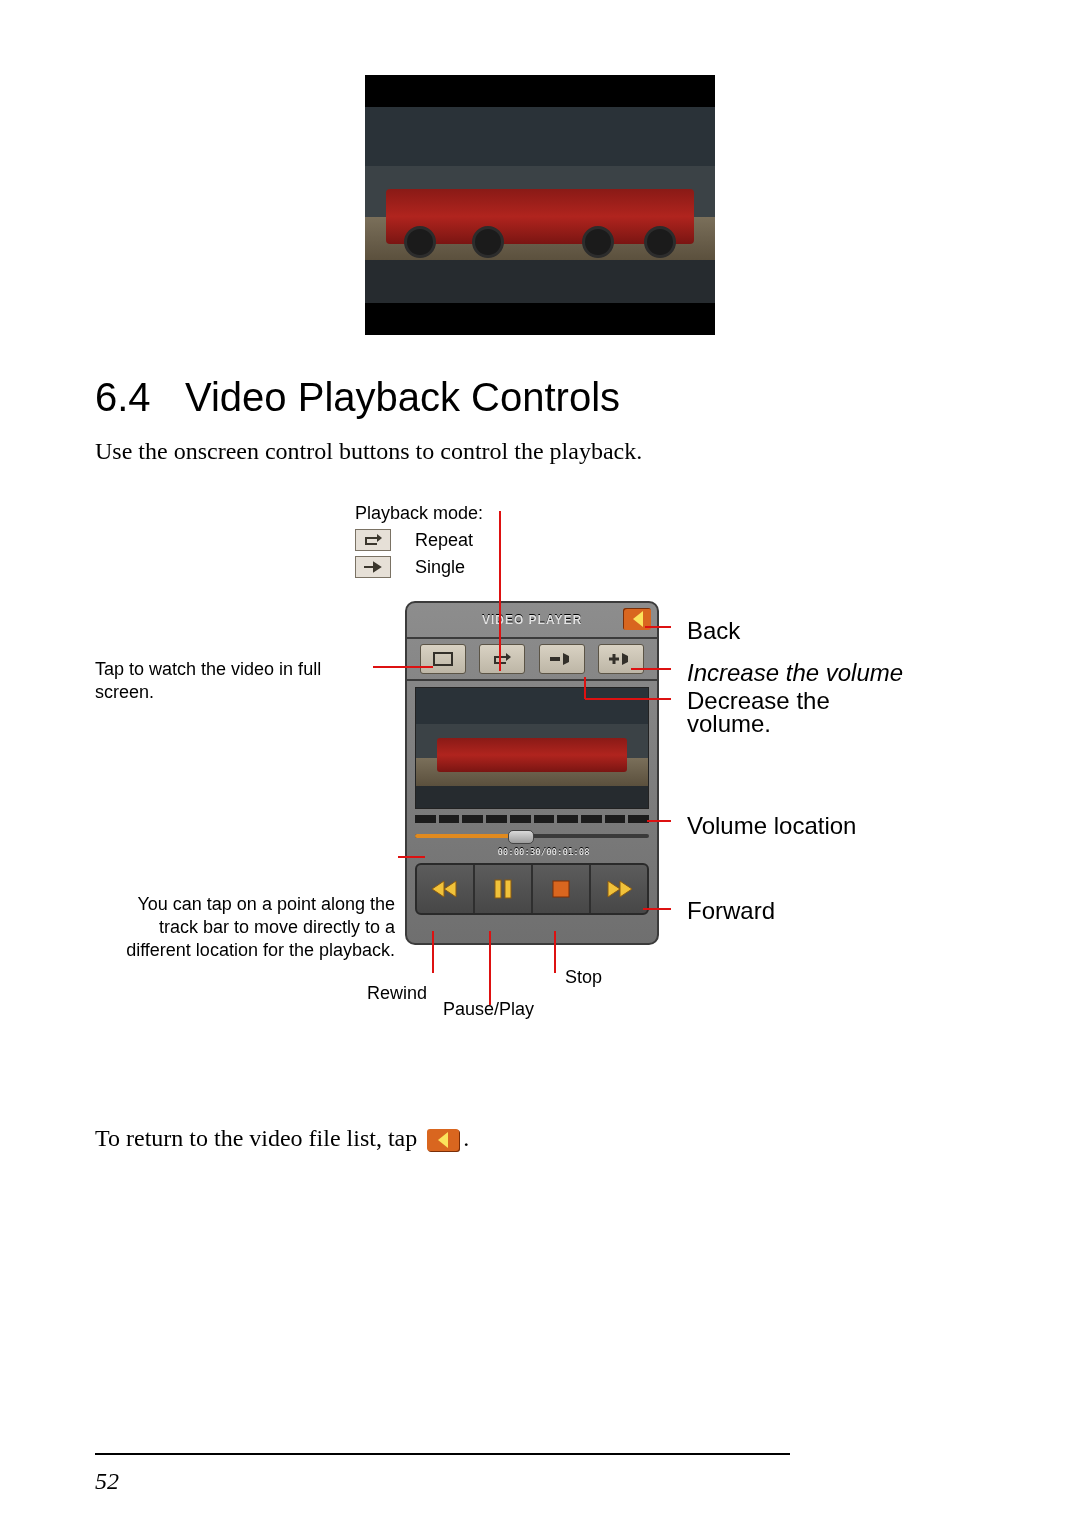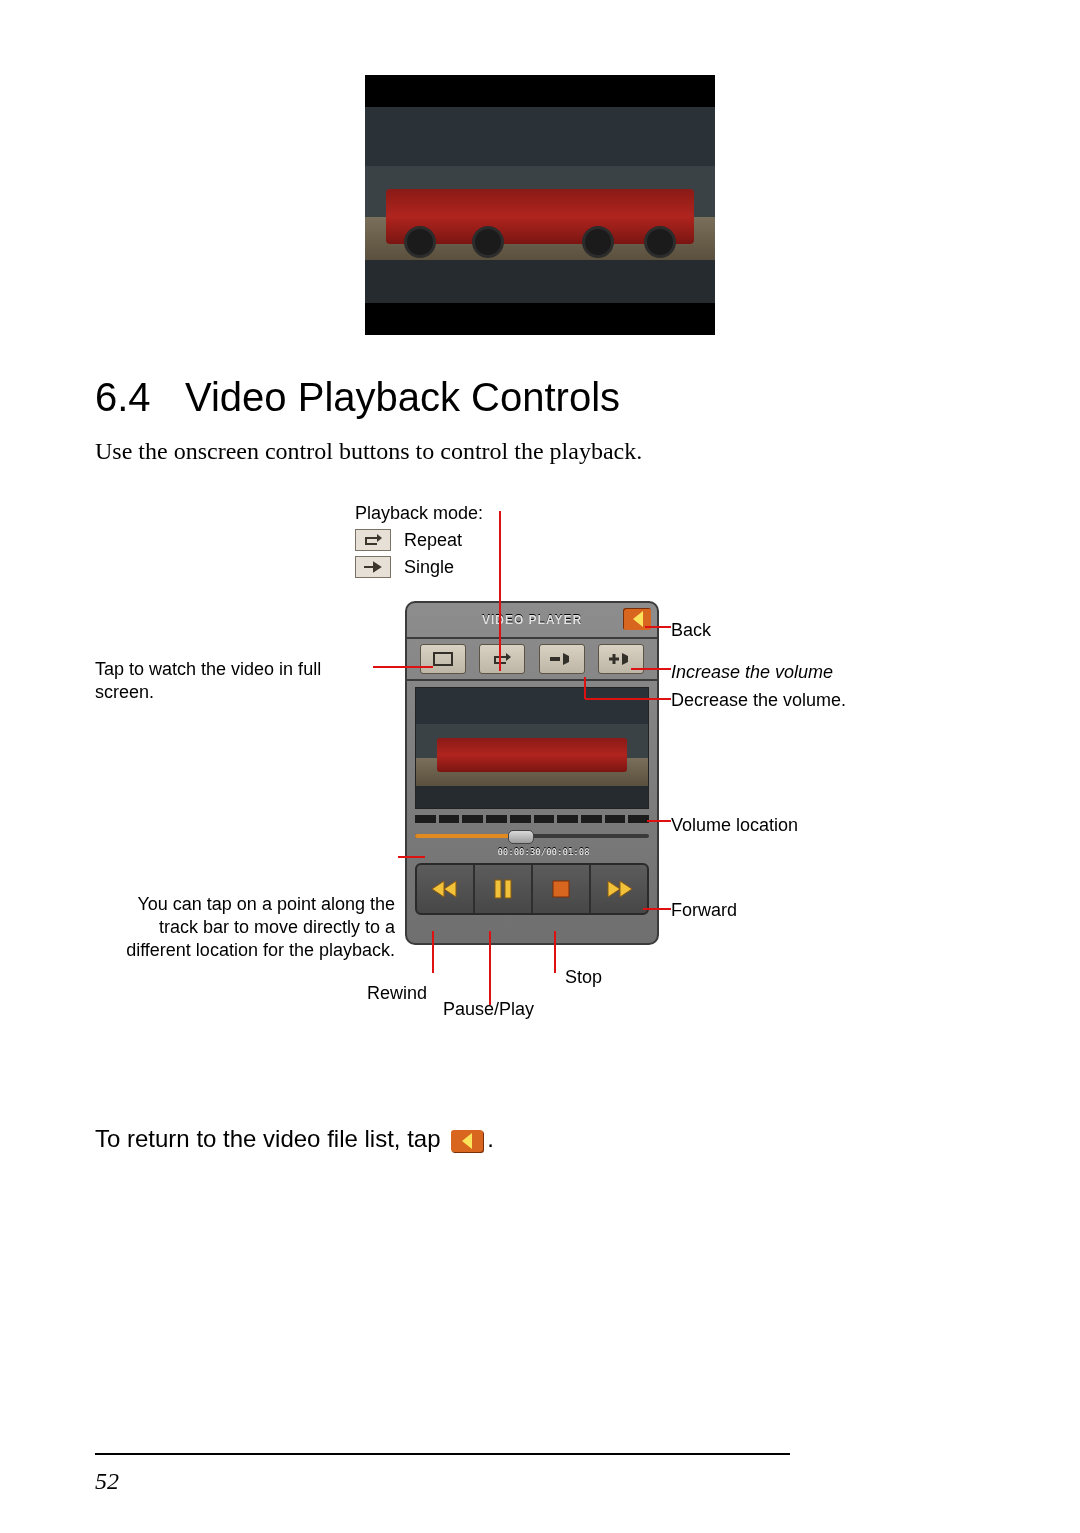"Repeat" .pm .row { gap: 13px -> 24px }
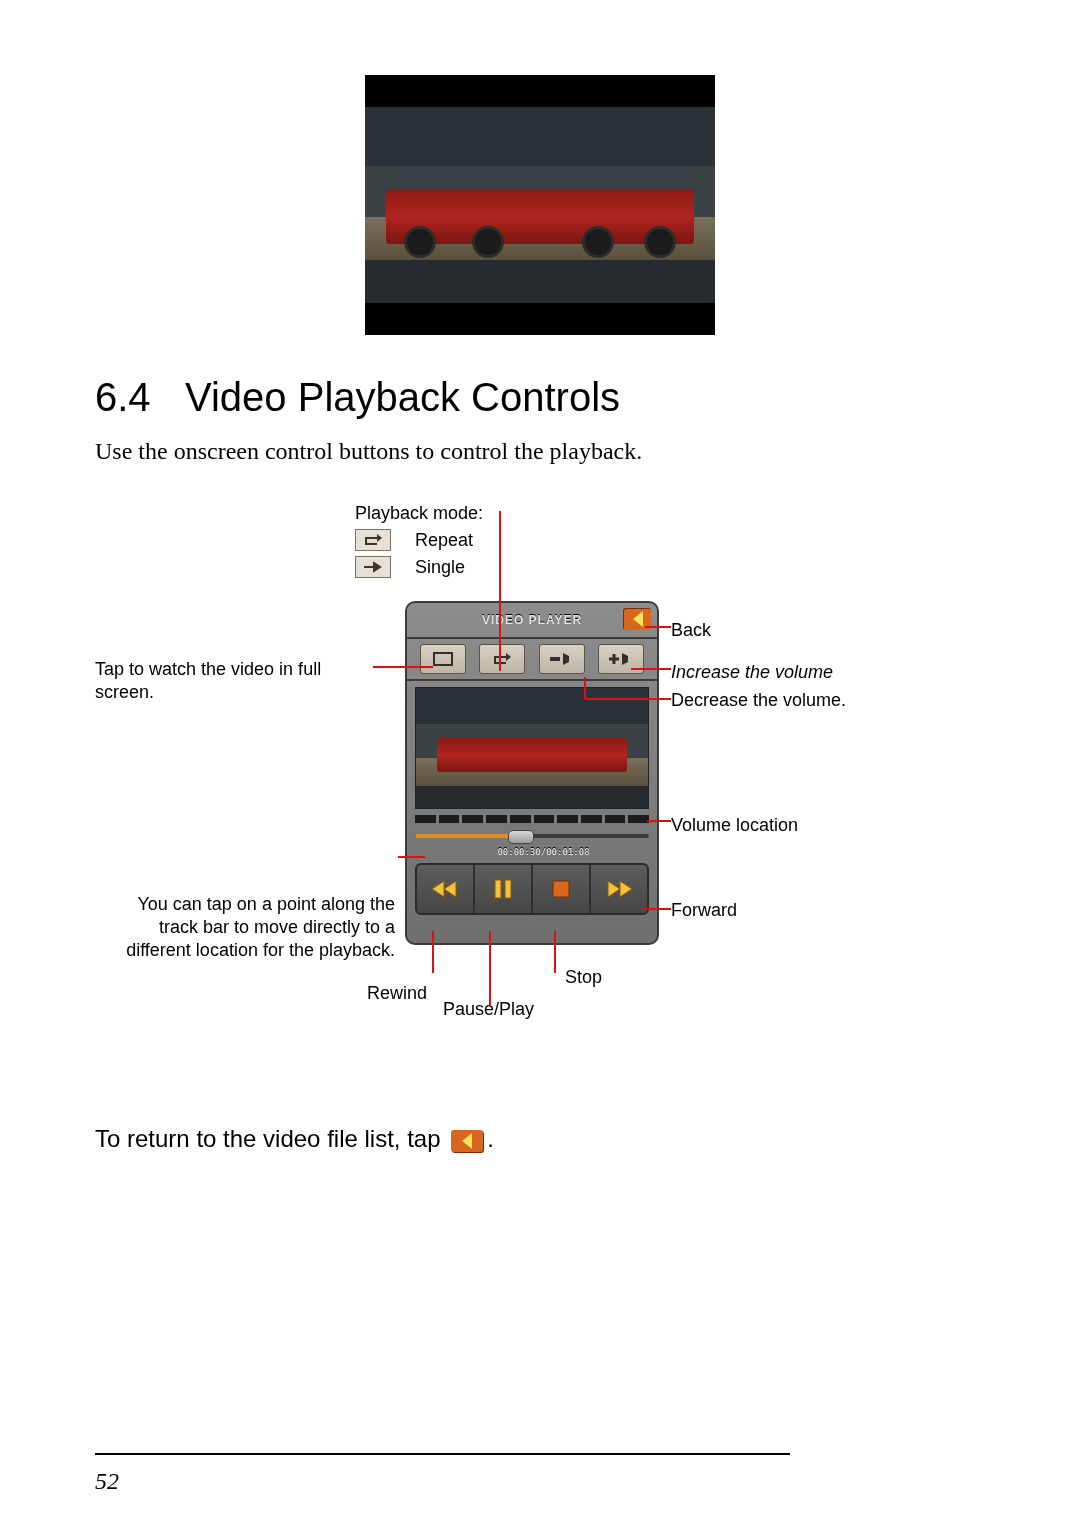"Back" .r { font-size: 18px -> 24px; left: 576px -> 592px }
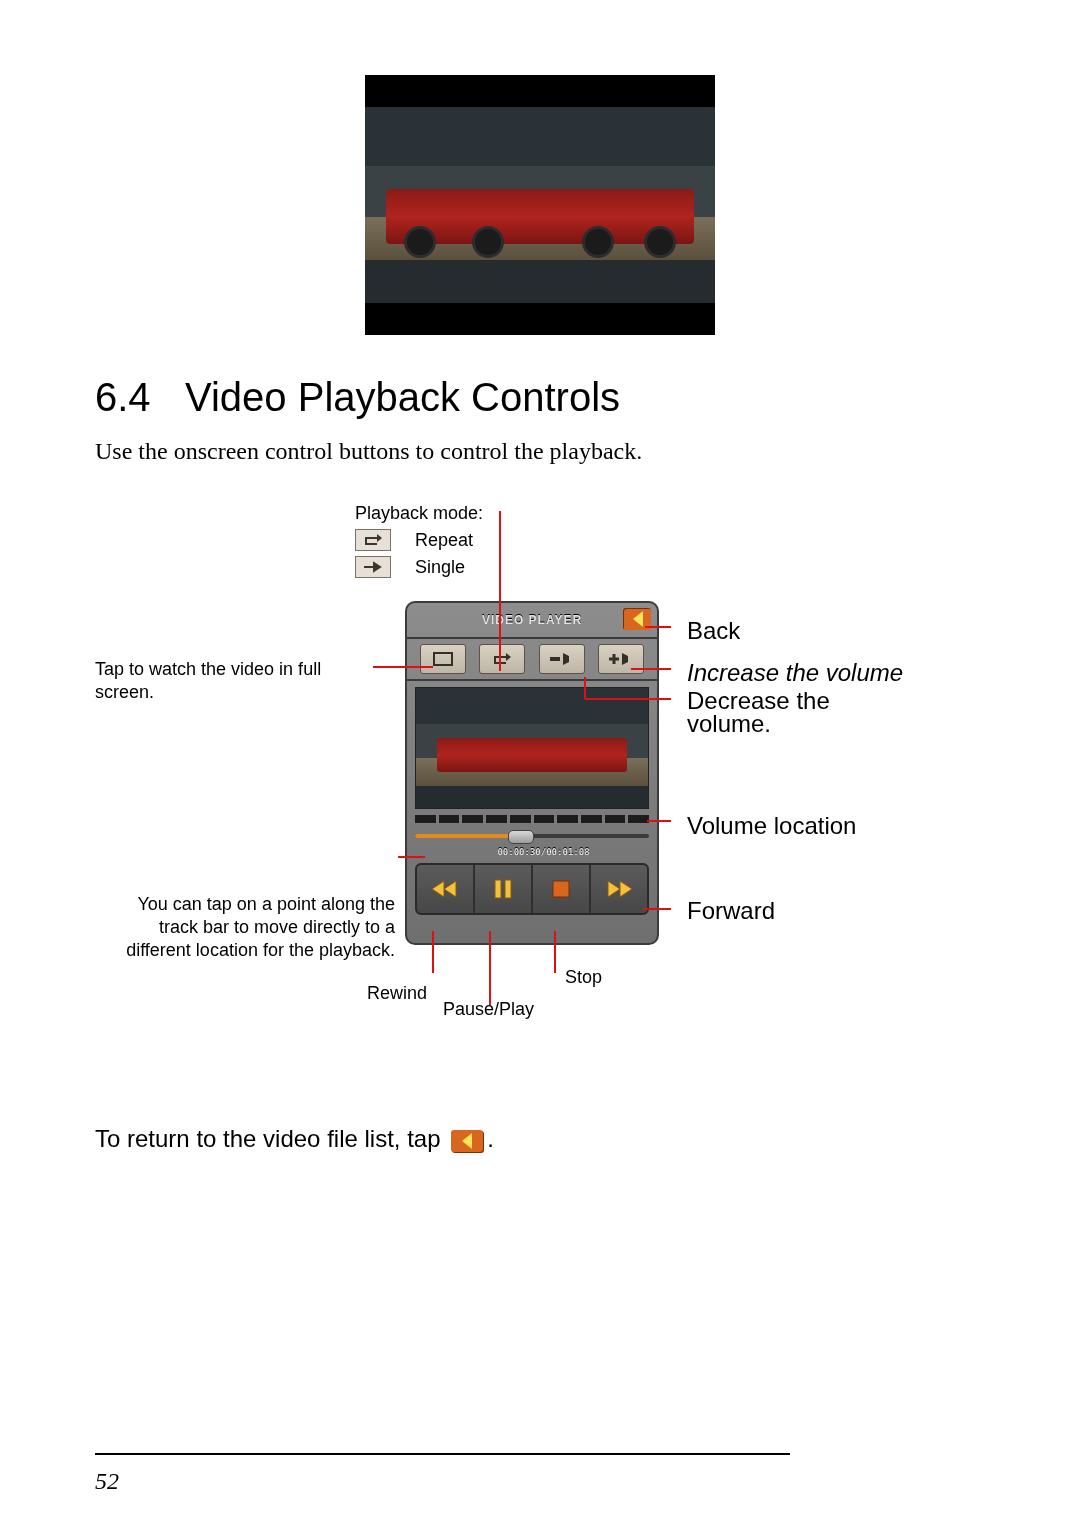"To return to the video" p.ret { font-family: Liberation Sans, sans-serif -> Liberation Serif, serif }
